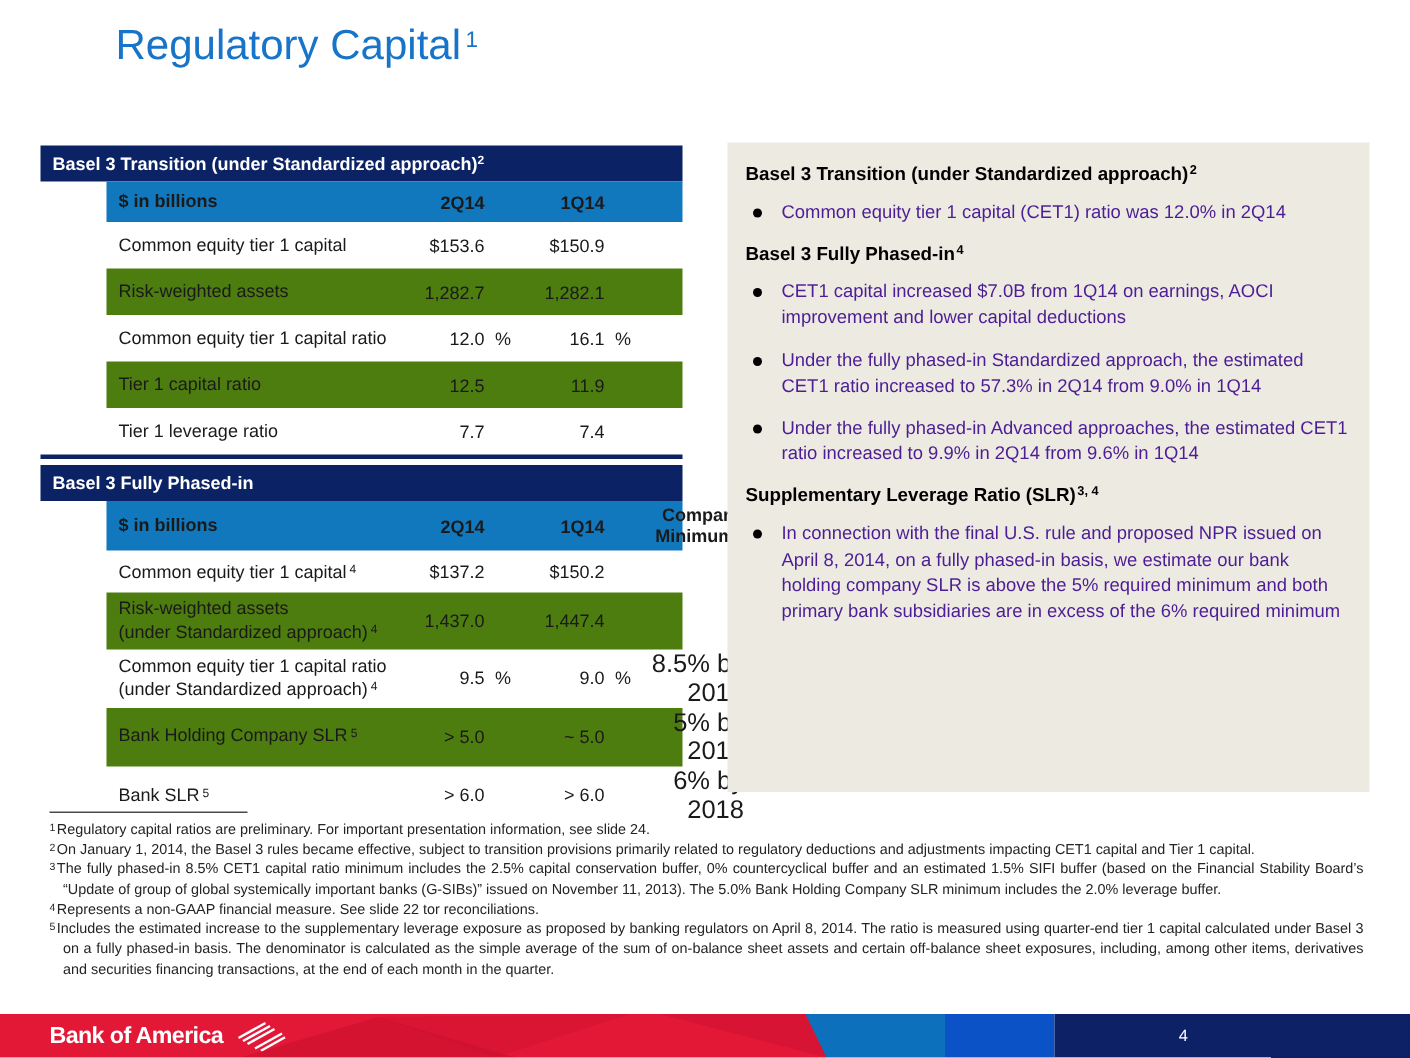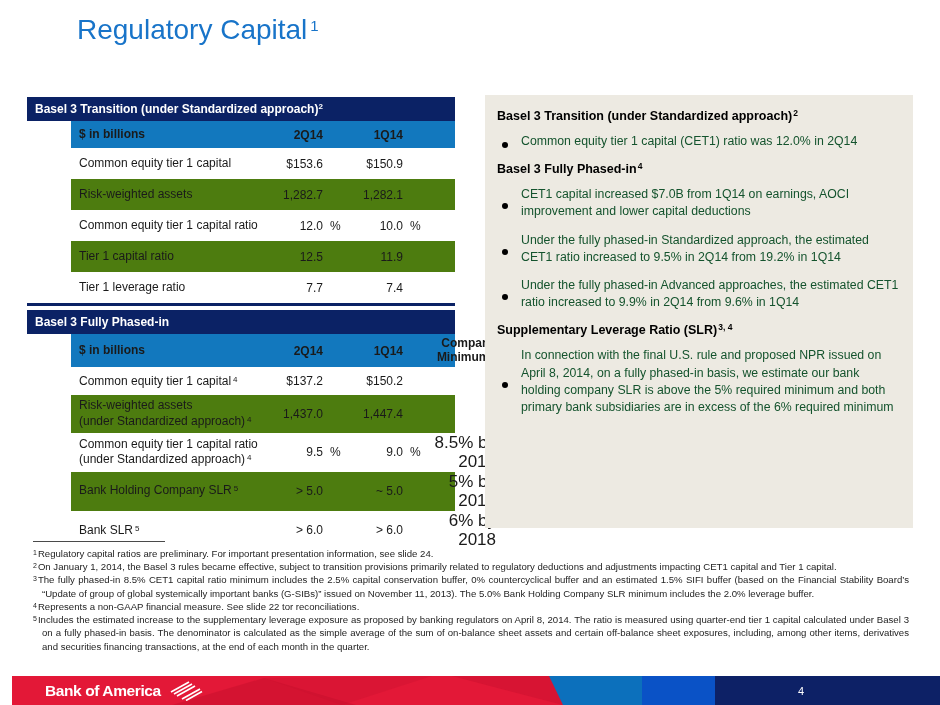"Common equity tier 1 capital (CET1)" .bullet { align-items: center -> none; color: #14532d -> #4c1d95 }
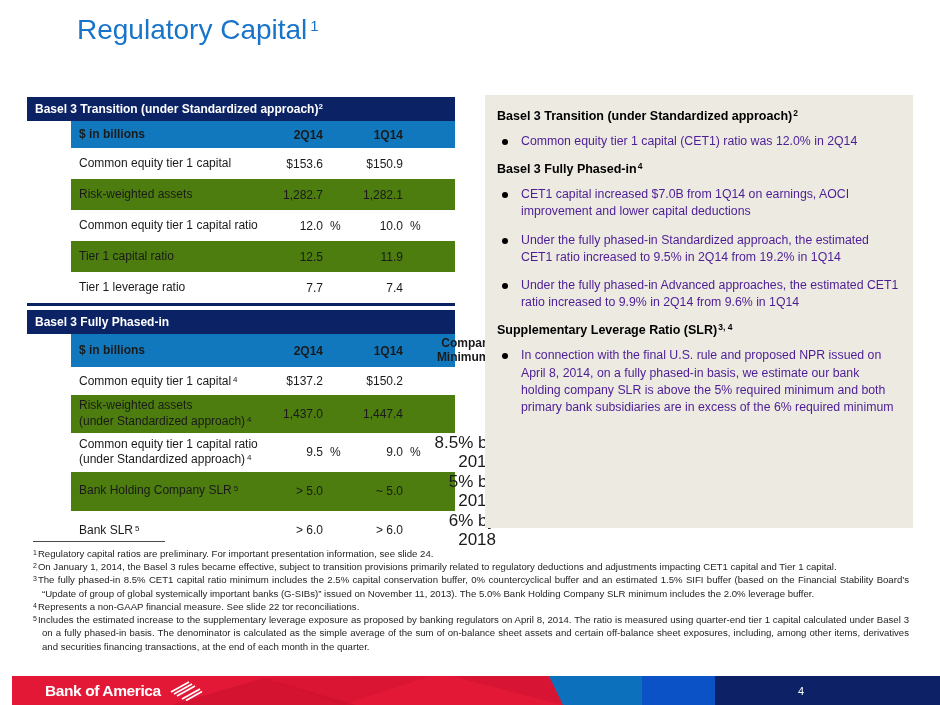"10.0" div.cell-num { text: 10.0 -> 16.1 }
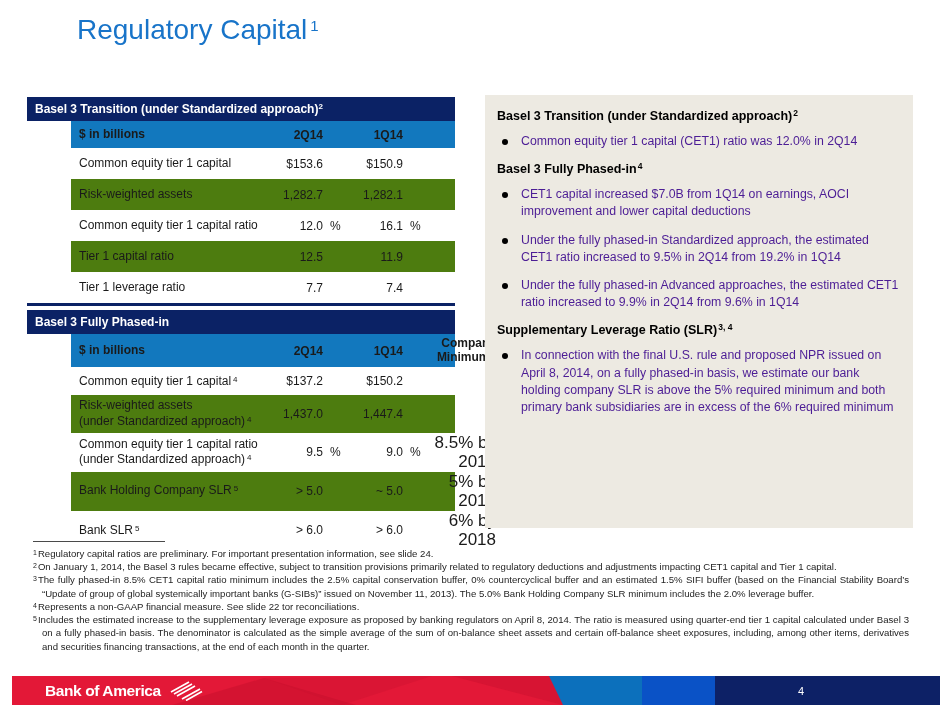"Under the fully phased-in Standardized" span { text: 9.5% in 2Q14 from 19.2% -> 57.3% in 2Q14 from 9.0% }
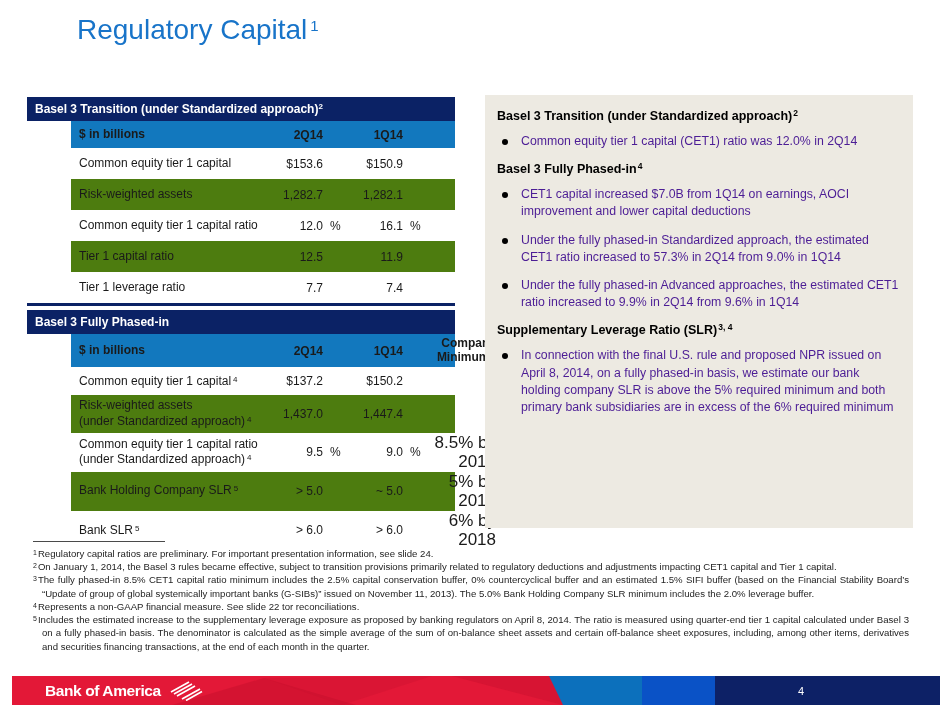"Bank of America" .footer { left: 12px -> 0 }
